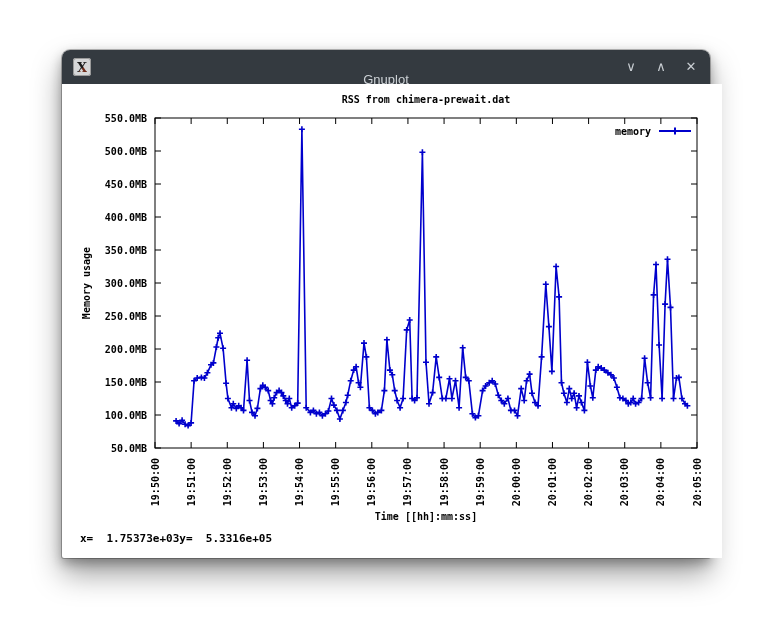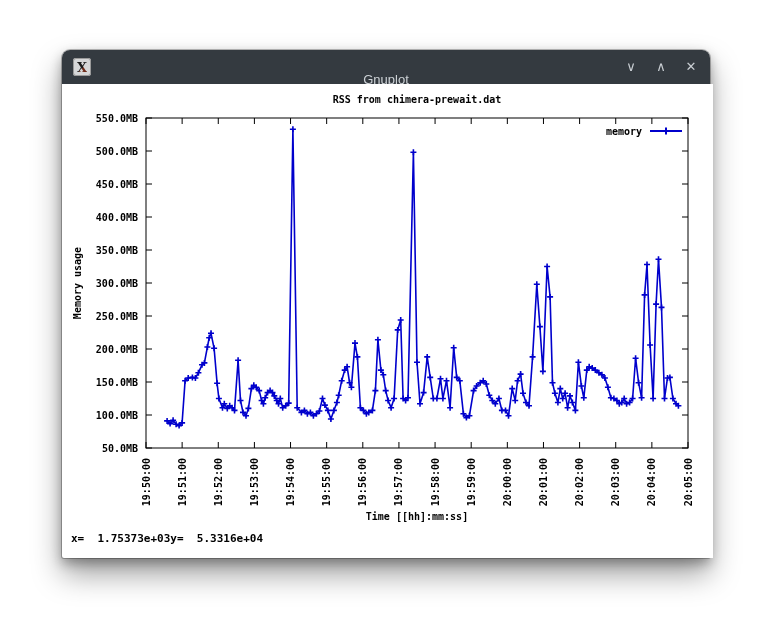"RSS from chimera-prewait.dat" .content { margin: 0 5px -> 0 14px }
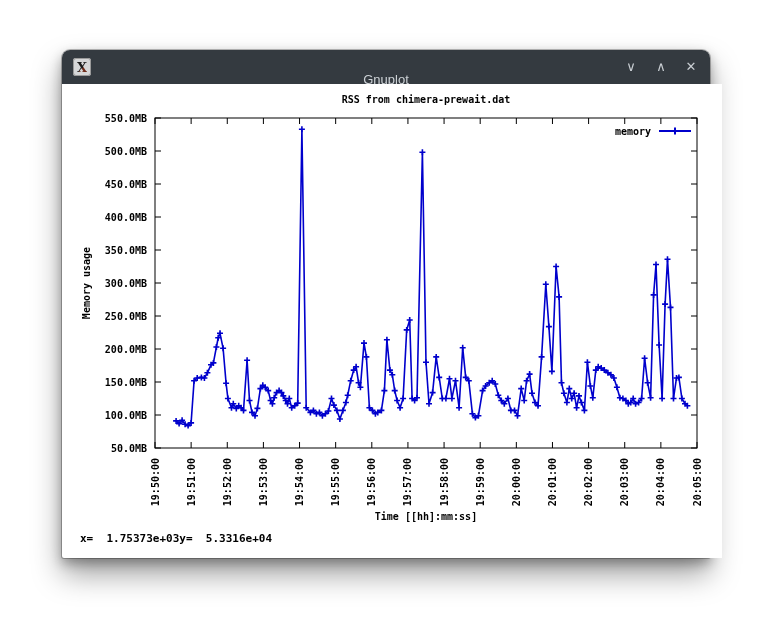"y= 5.3316e+04" span { text: 5.3316e+04 -> 5.3316e+05 }
